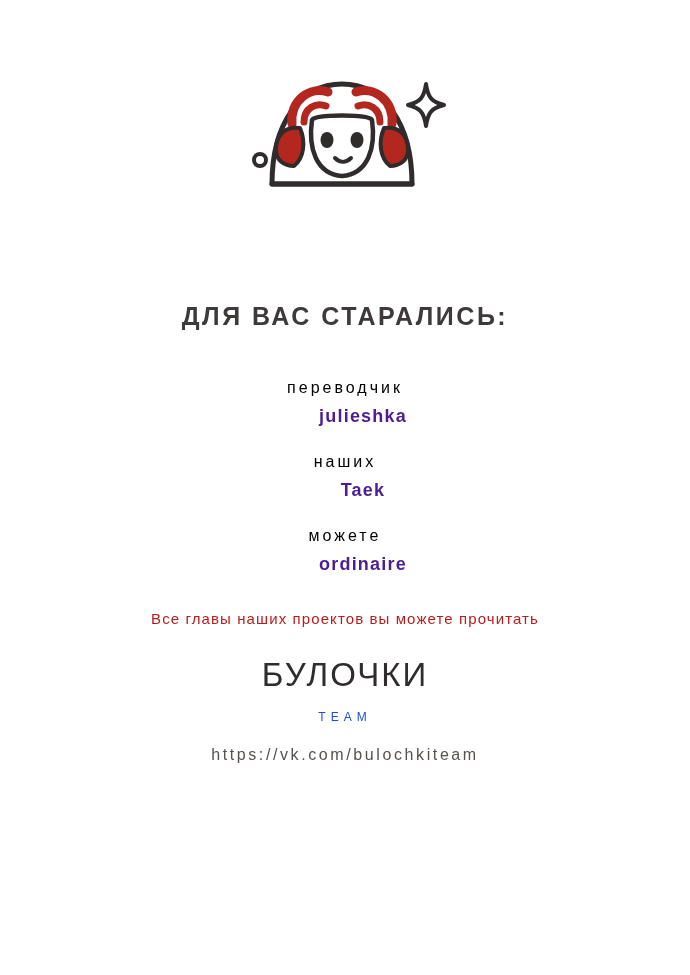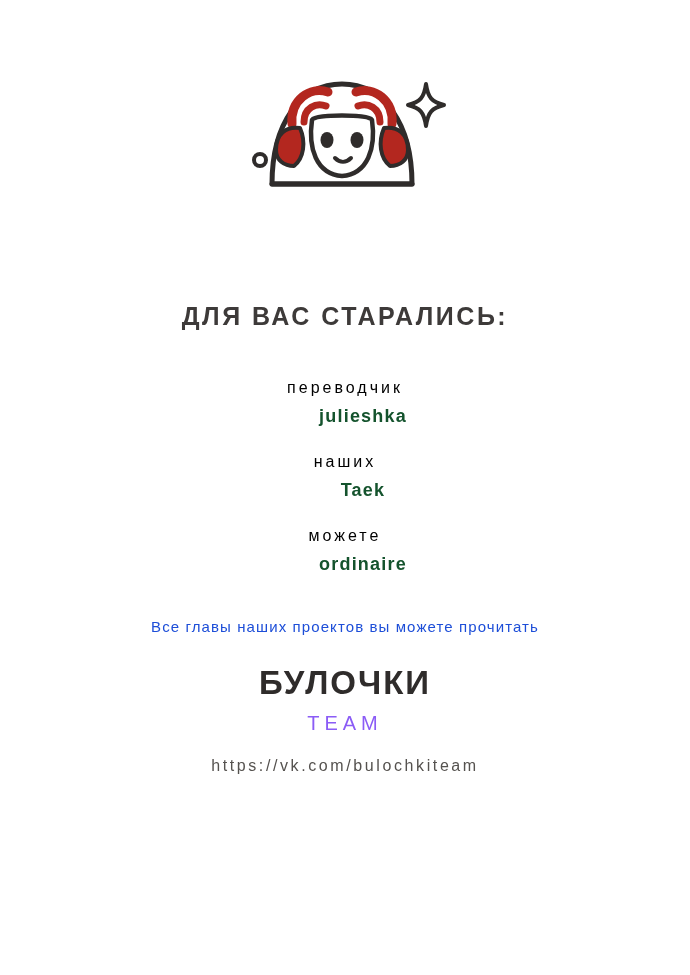"julieshka" .credit-name { color: #14532d -> #4c1d95 }
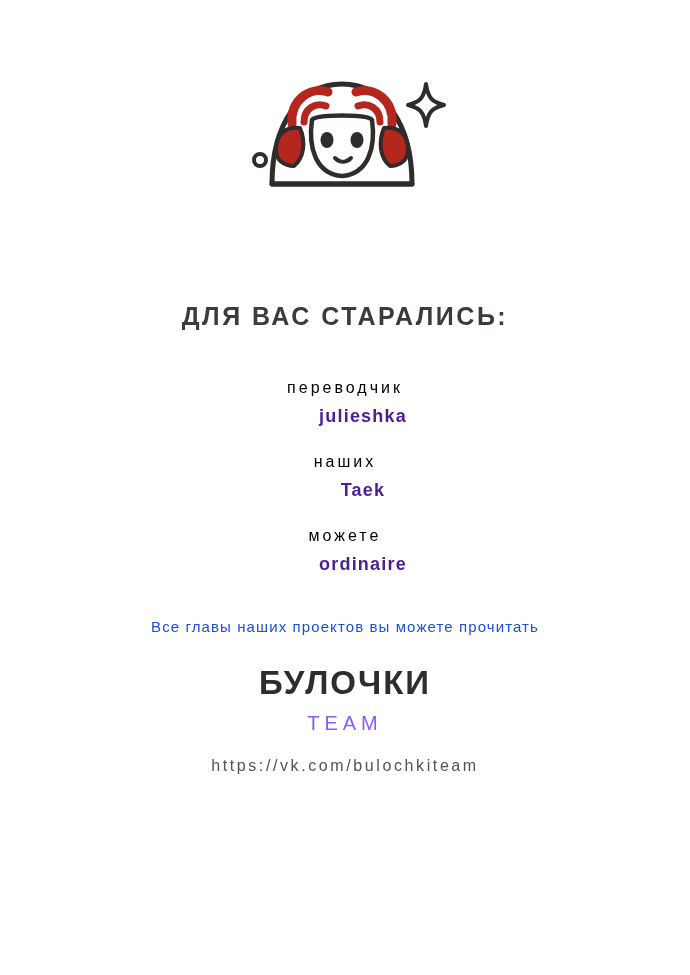"Все главы наших проектов вы" .notice { color: #1d4ed8 -> #b91c1c; margin-top: 14px -> 6px }
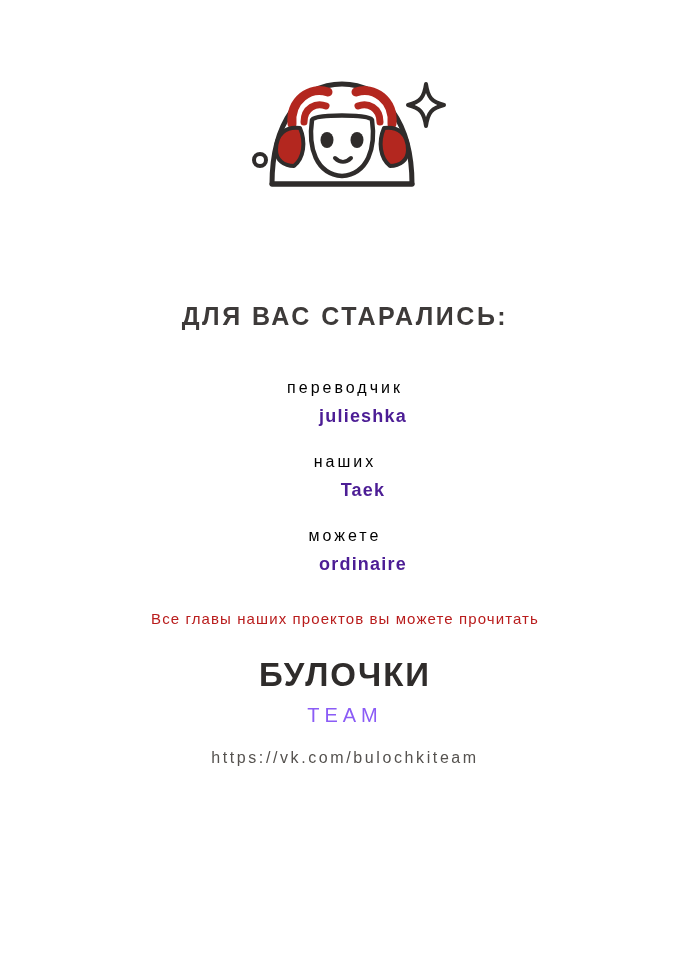"БУЛОЧКИ" .brand { font-weight: bold -> normal }
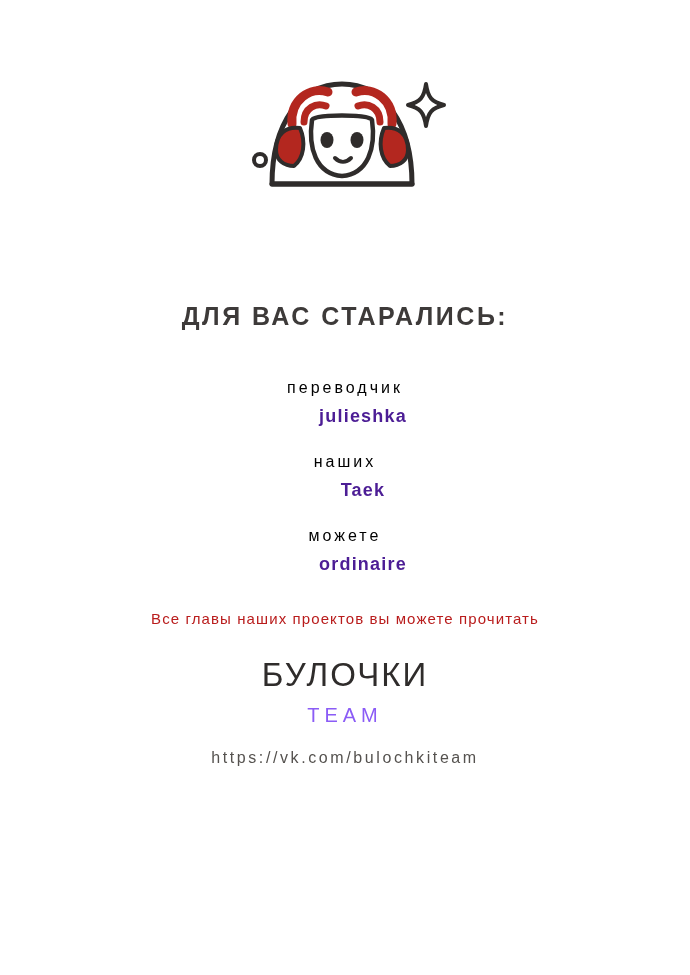"TEAM" .brand-sub { color: #8b5cf6 -> #1d4ed8; font-size: 20px -> 12px; margin-top: 10px -> 16px }
